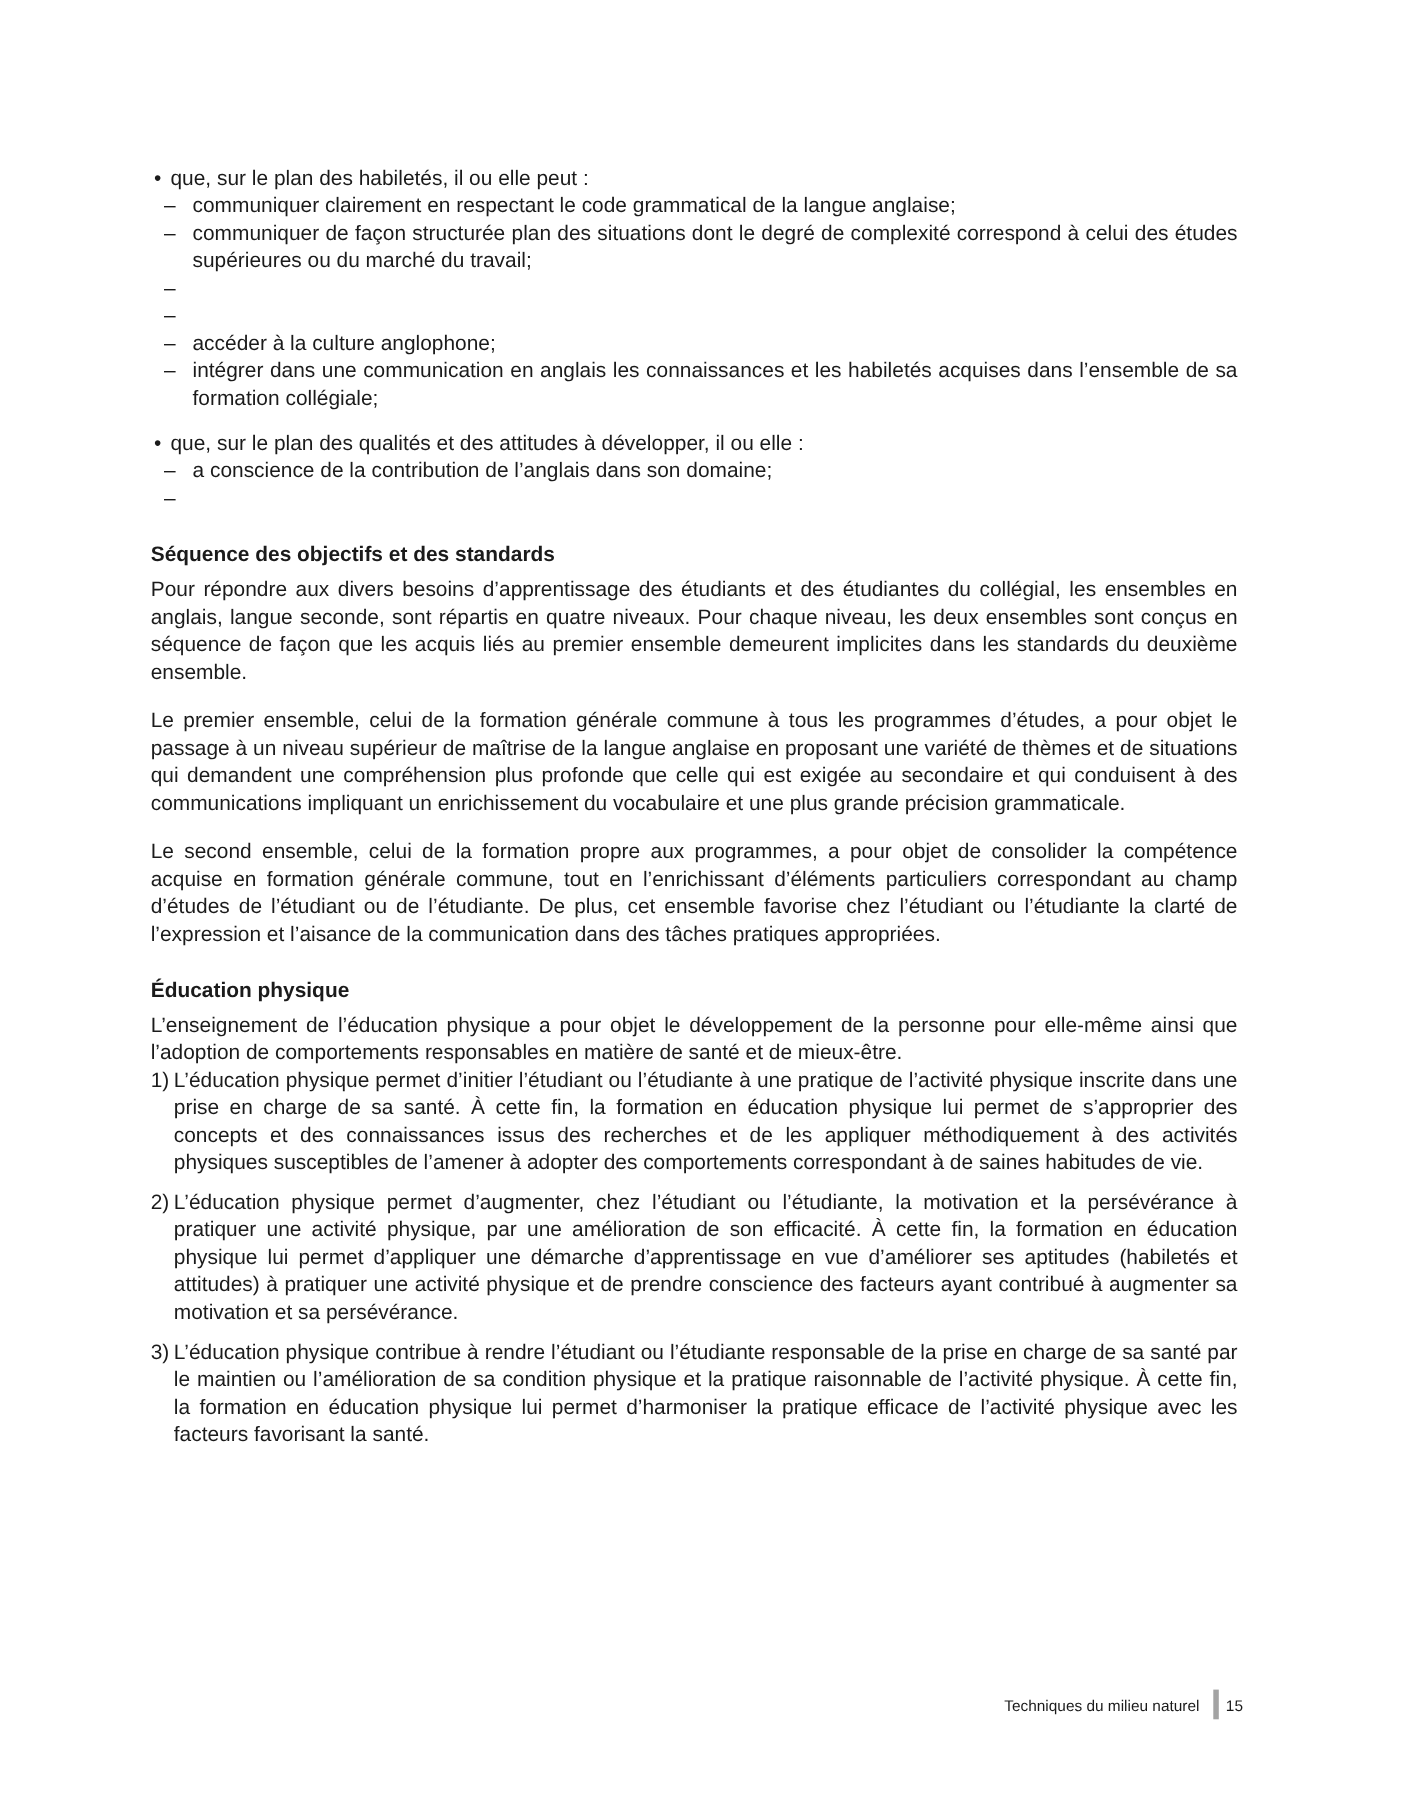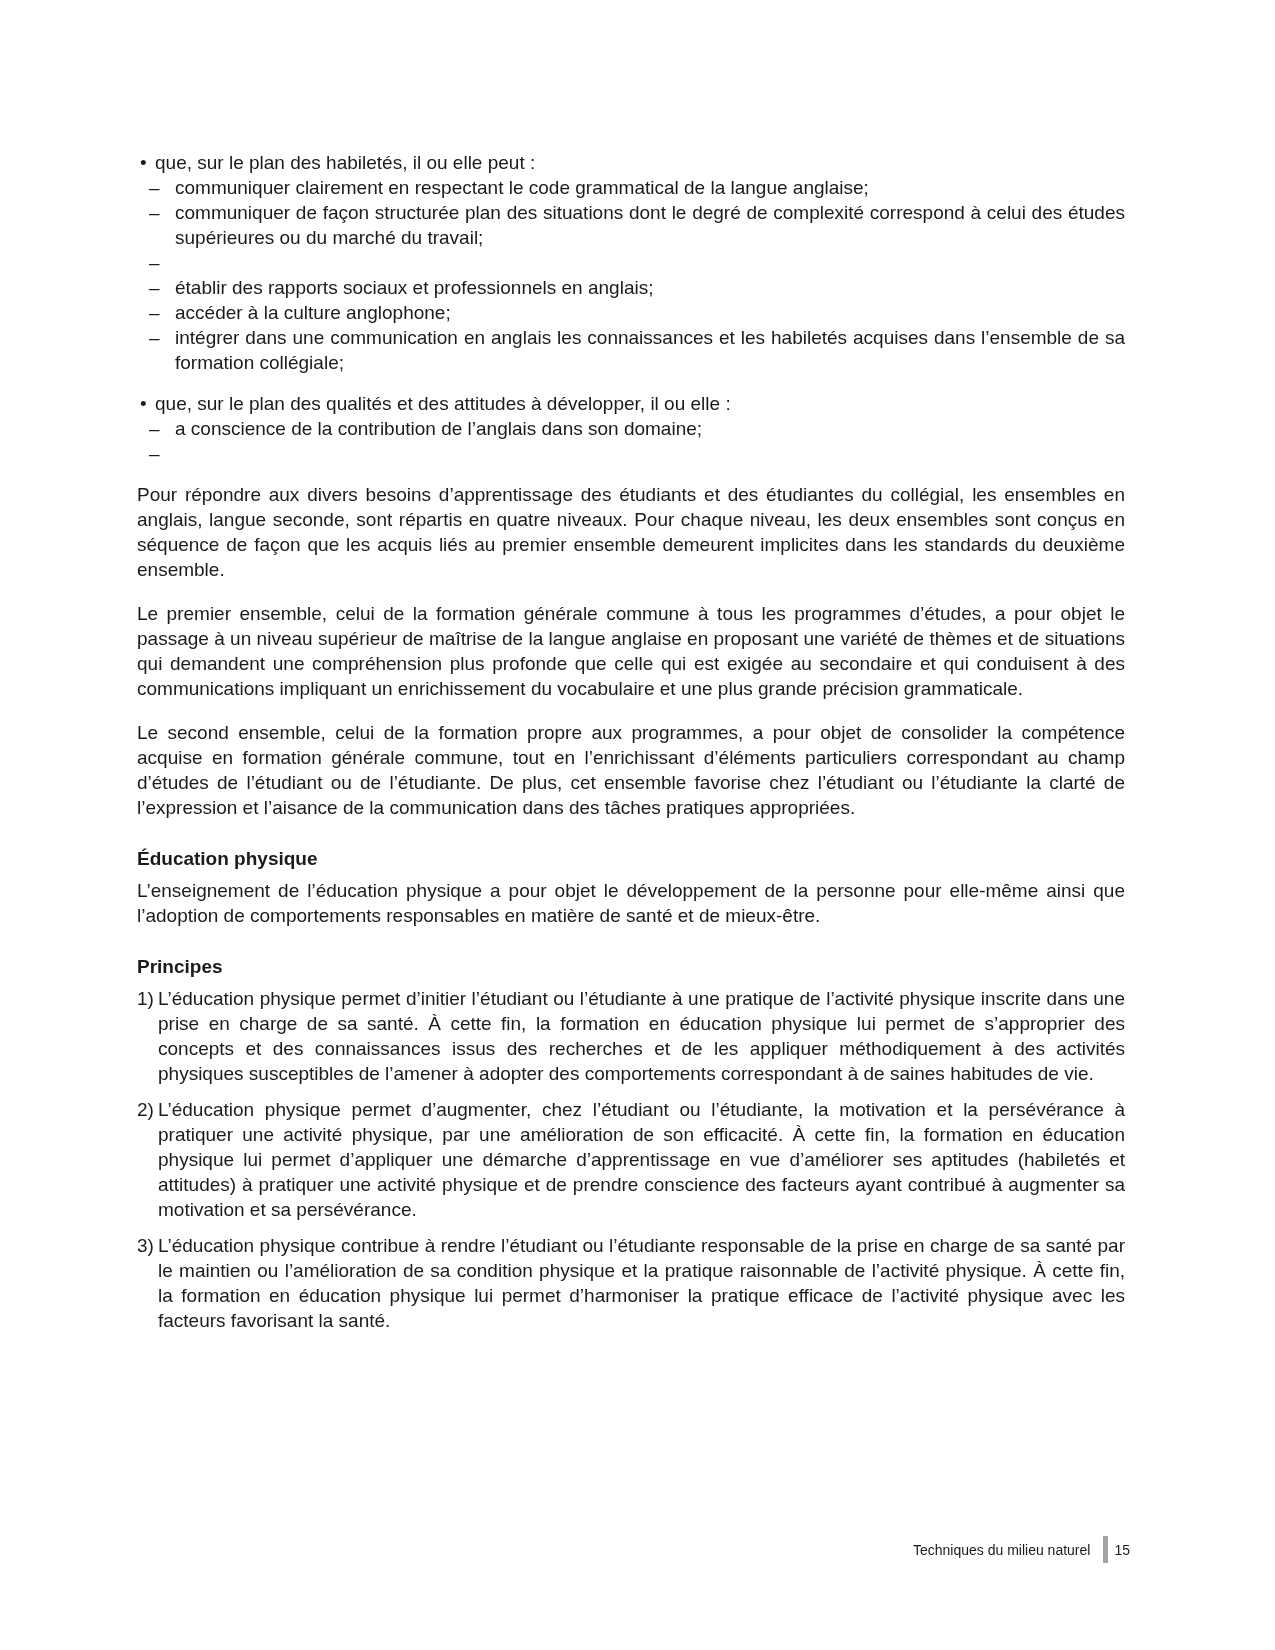"établir des rapports sociaux et" p { html: <p>établir des rapports sociaux et professionnels en anglais;</p> -> none }
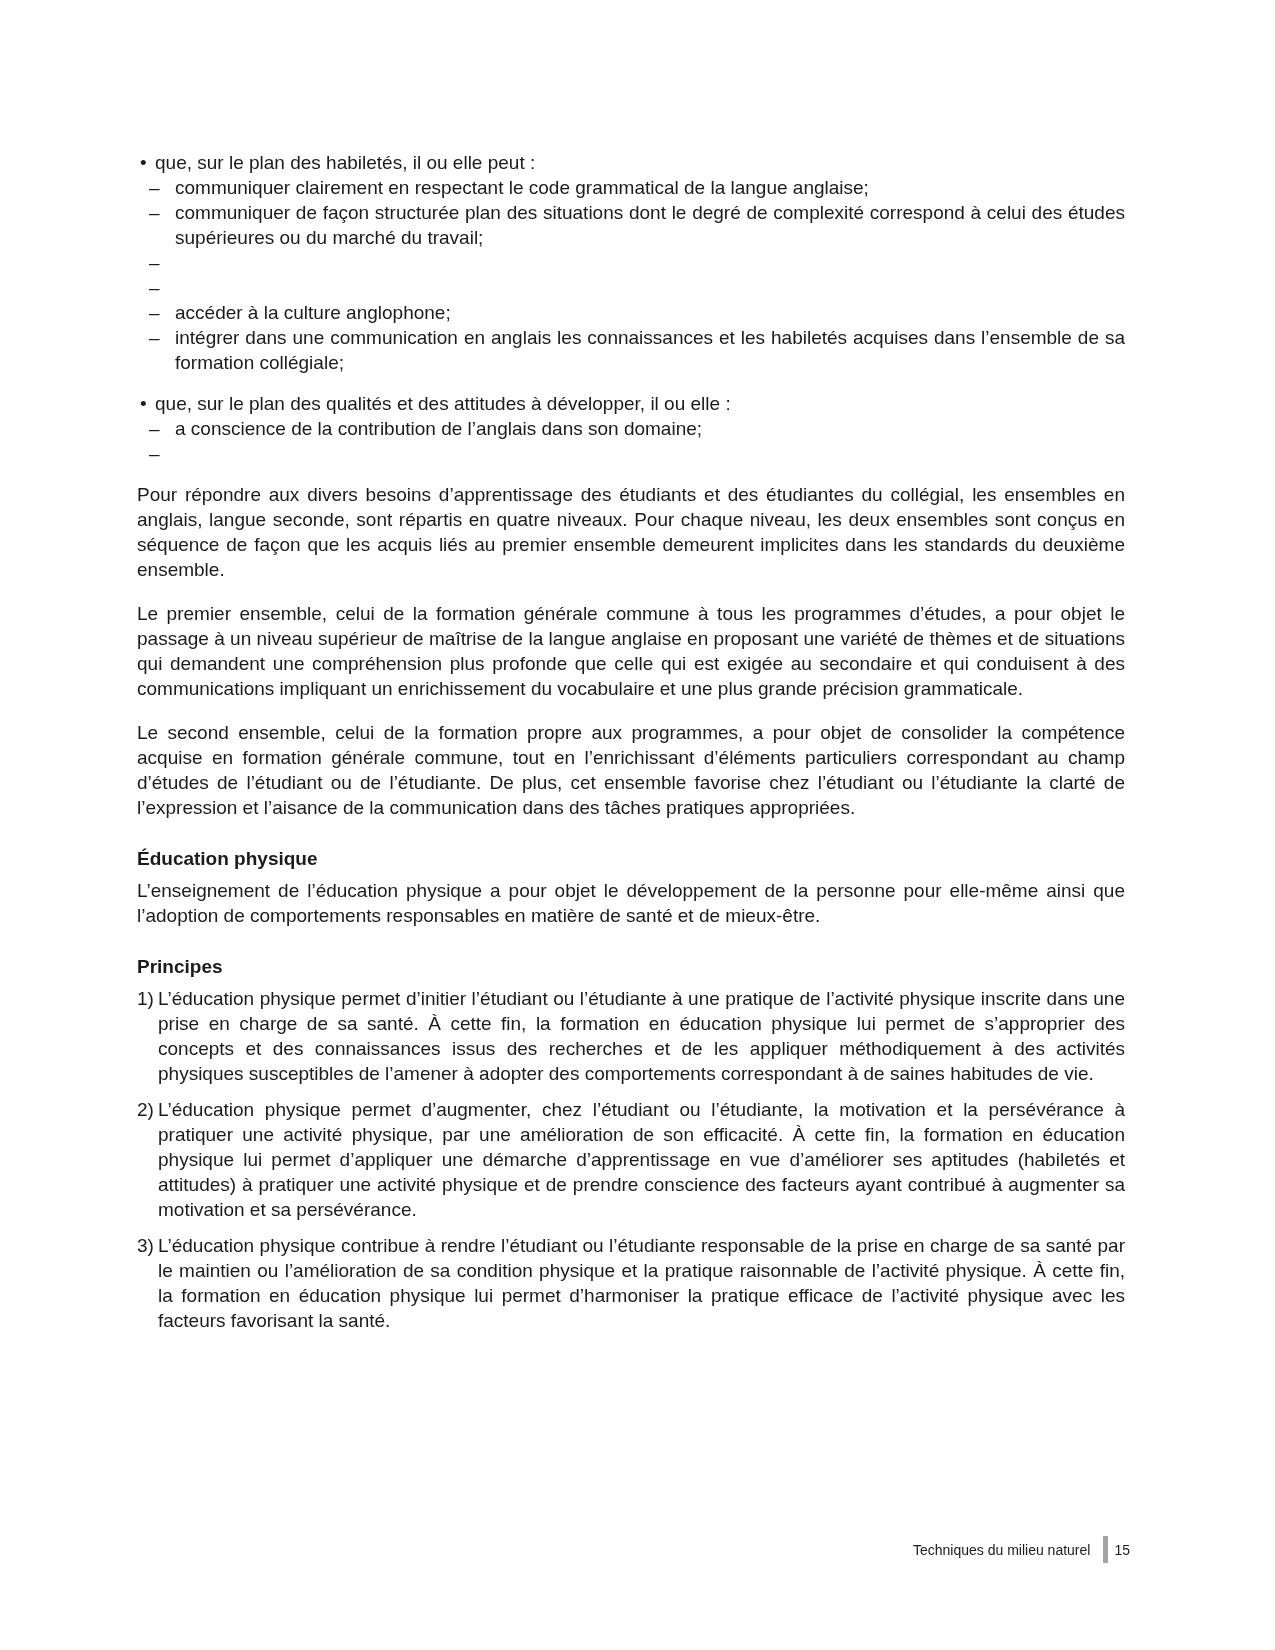"Séquence des objectifs et des" h2.heading { html: none -> <h2>Séquence des objectifs et des standards</h2> }
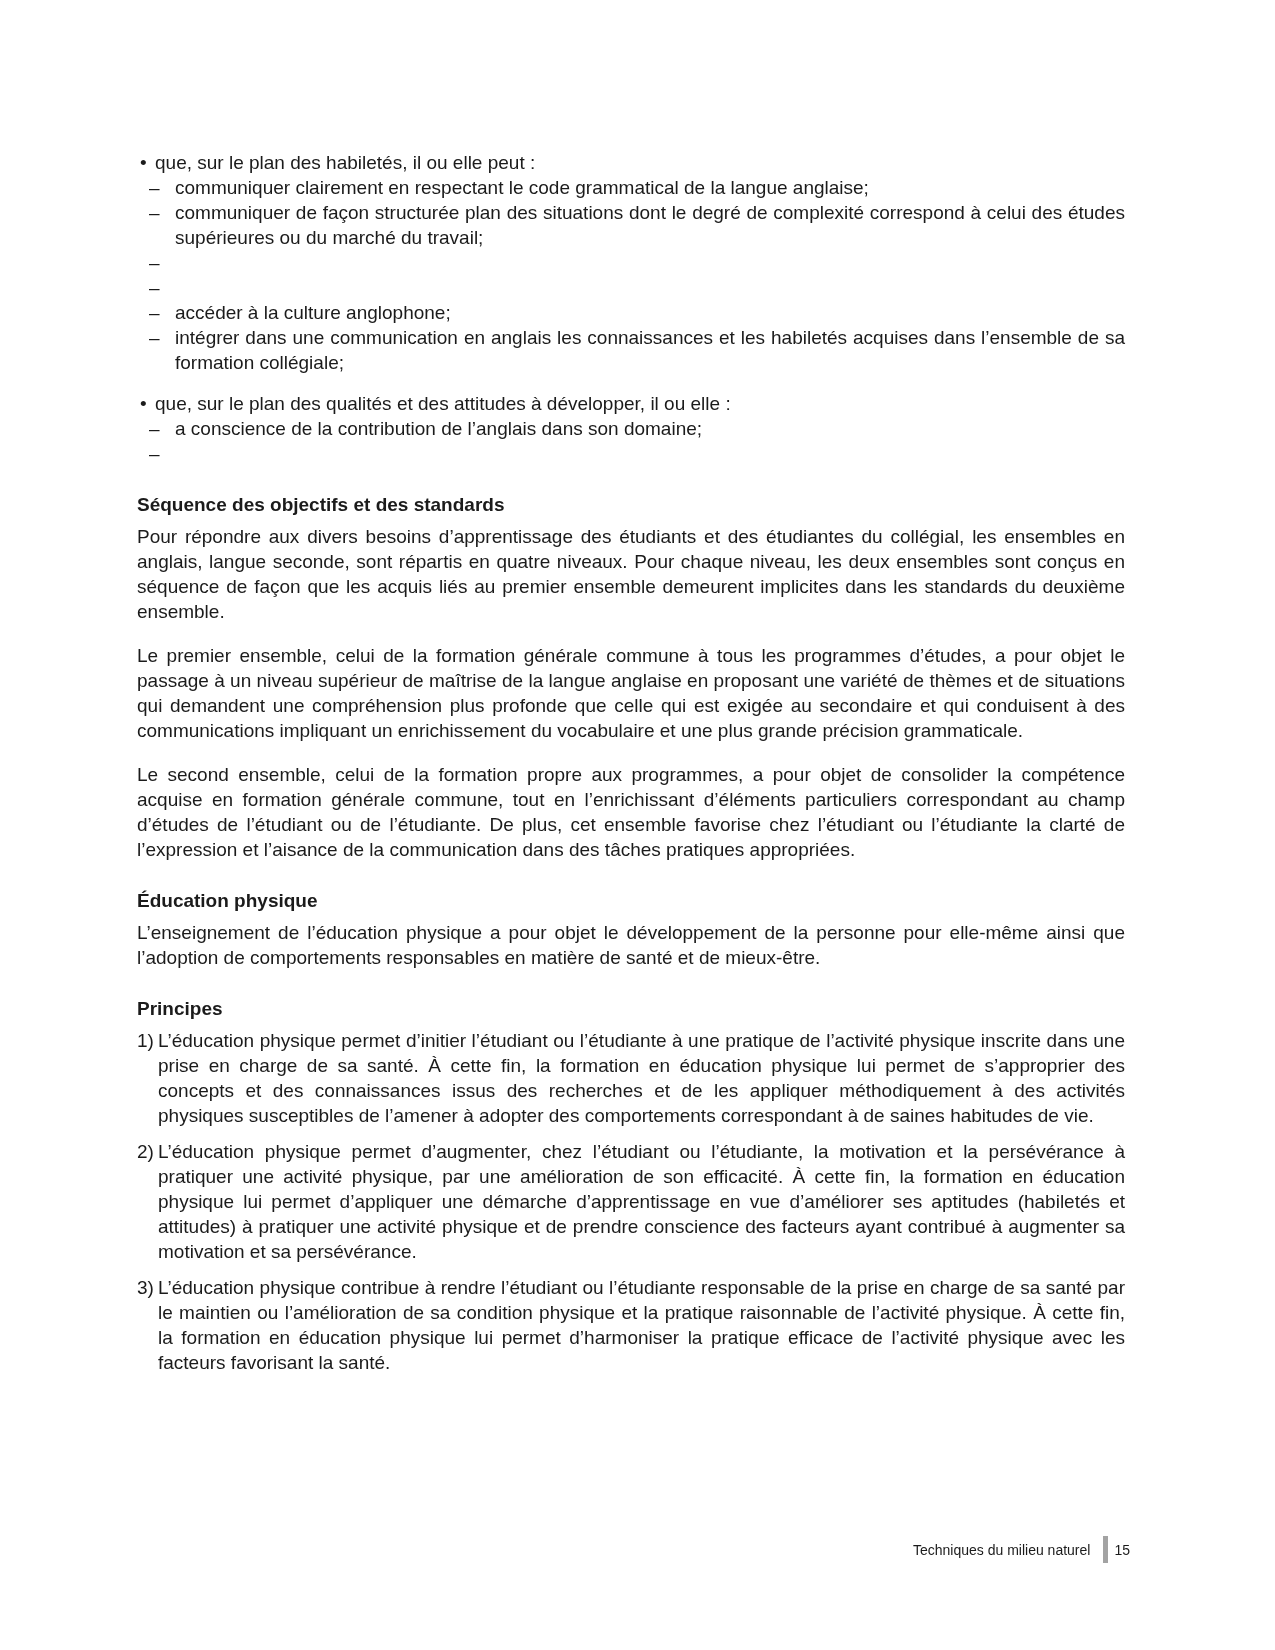"Principes" h2.heading { html: <h2>Principes</h2> -> none }
